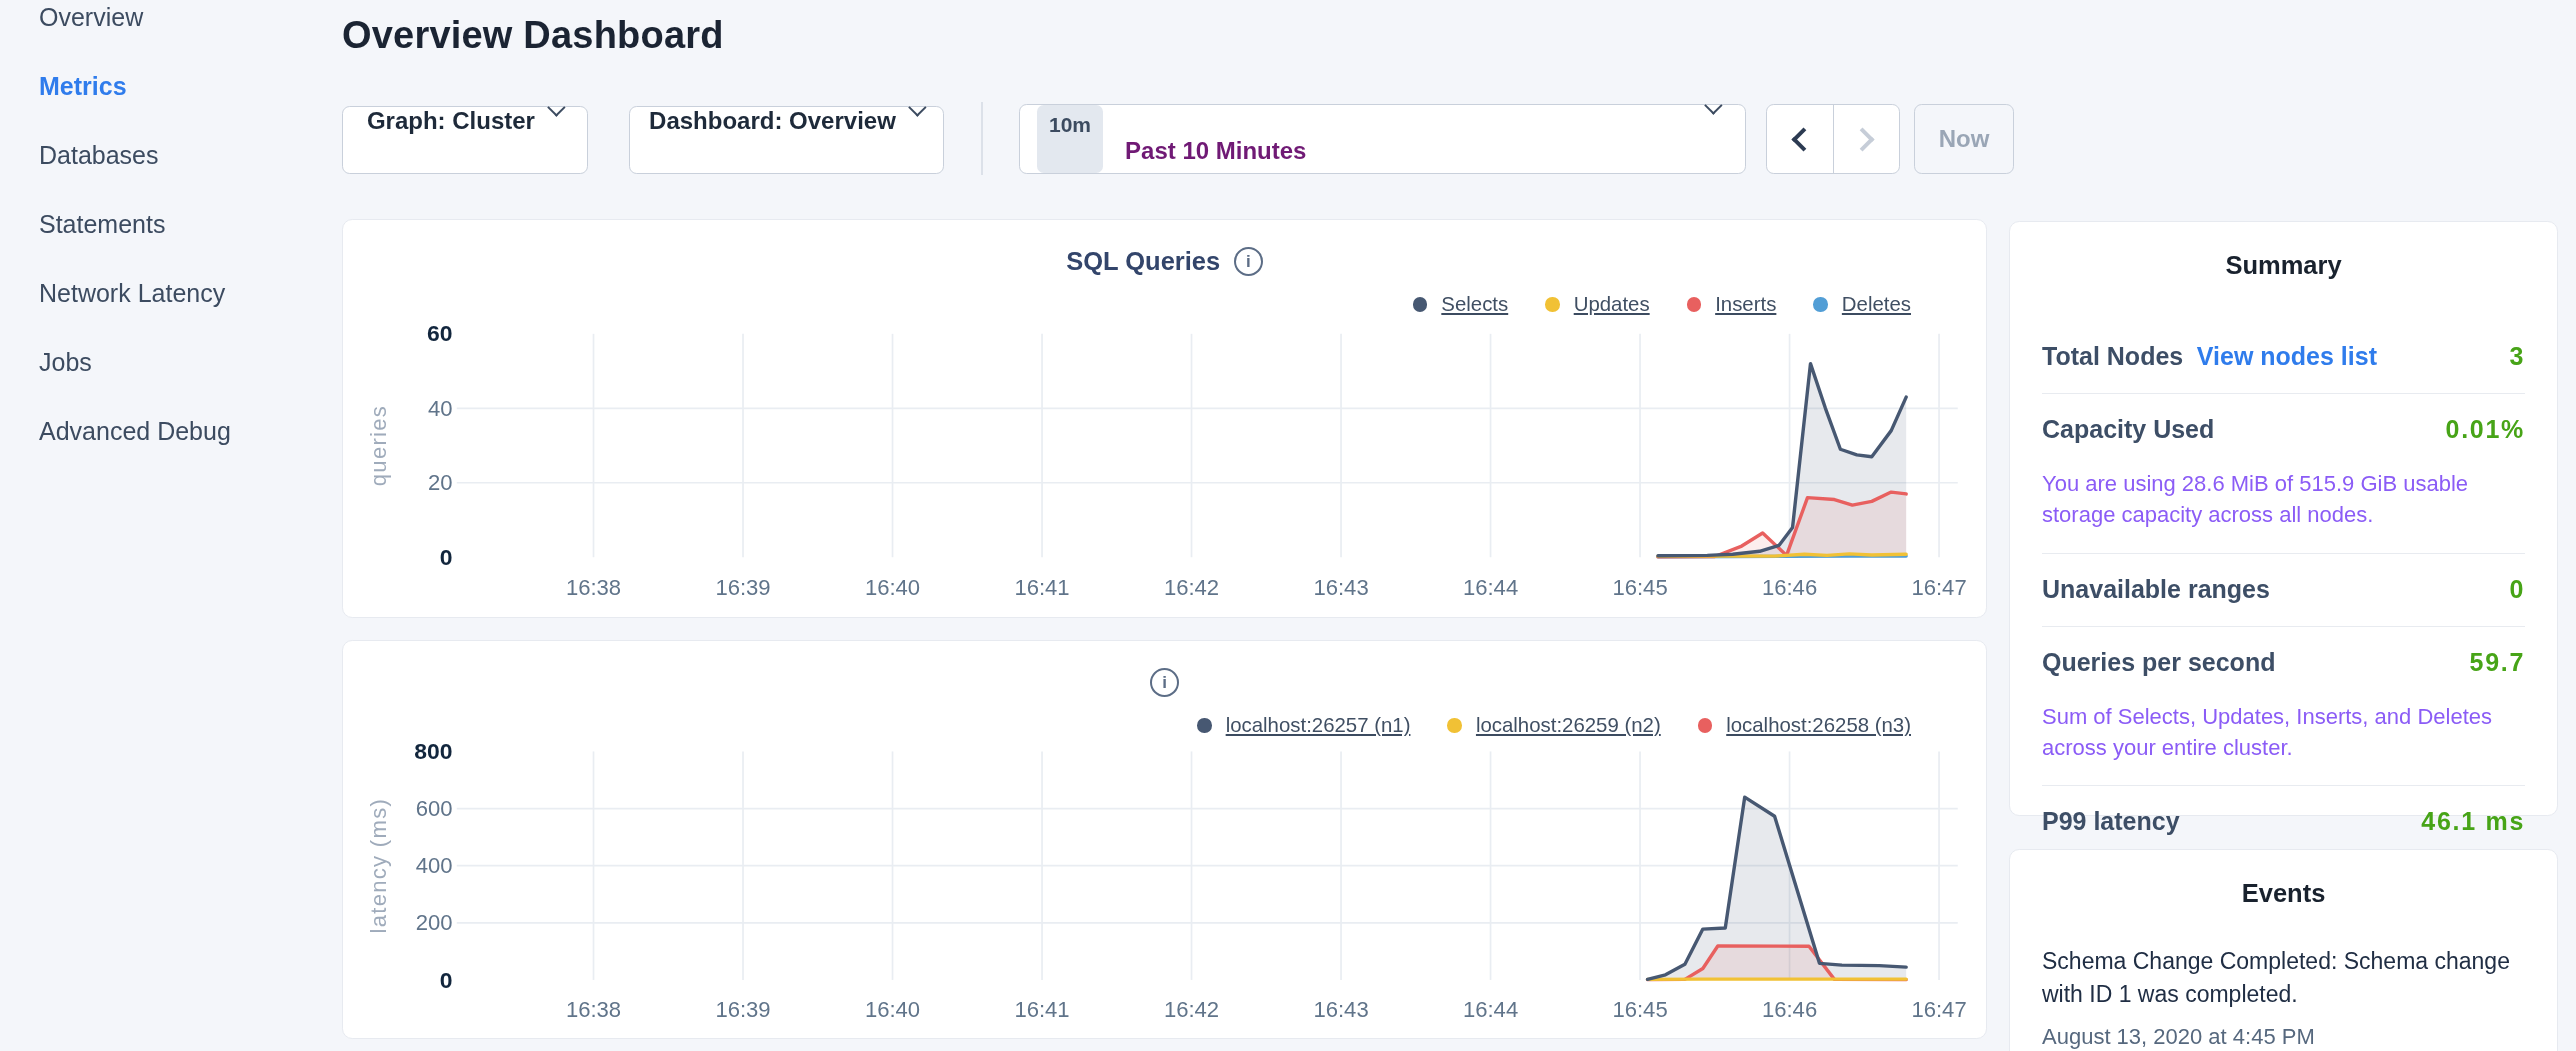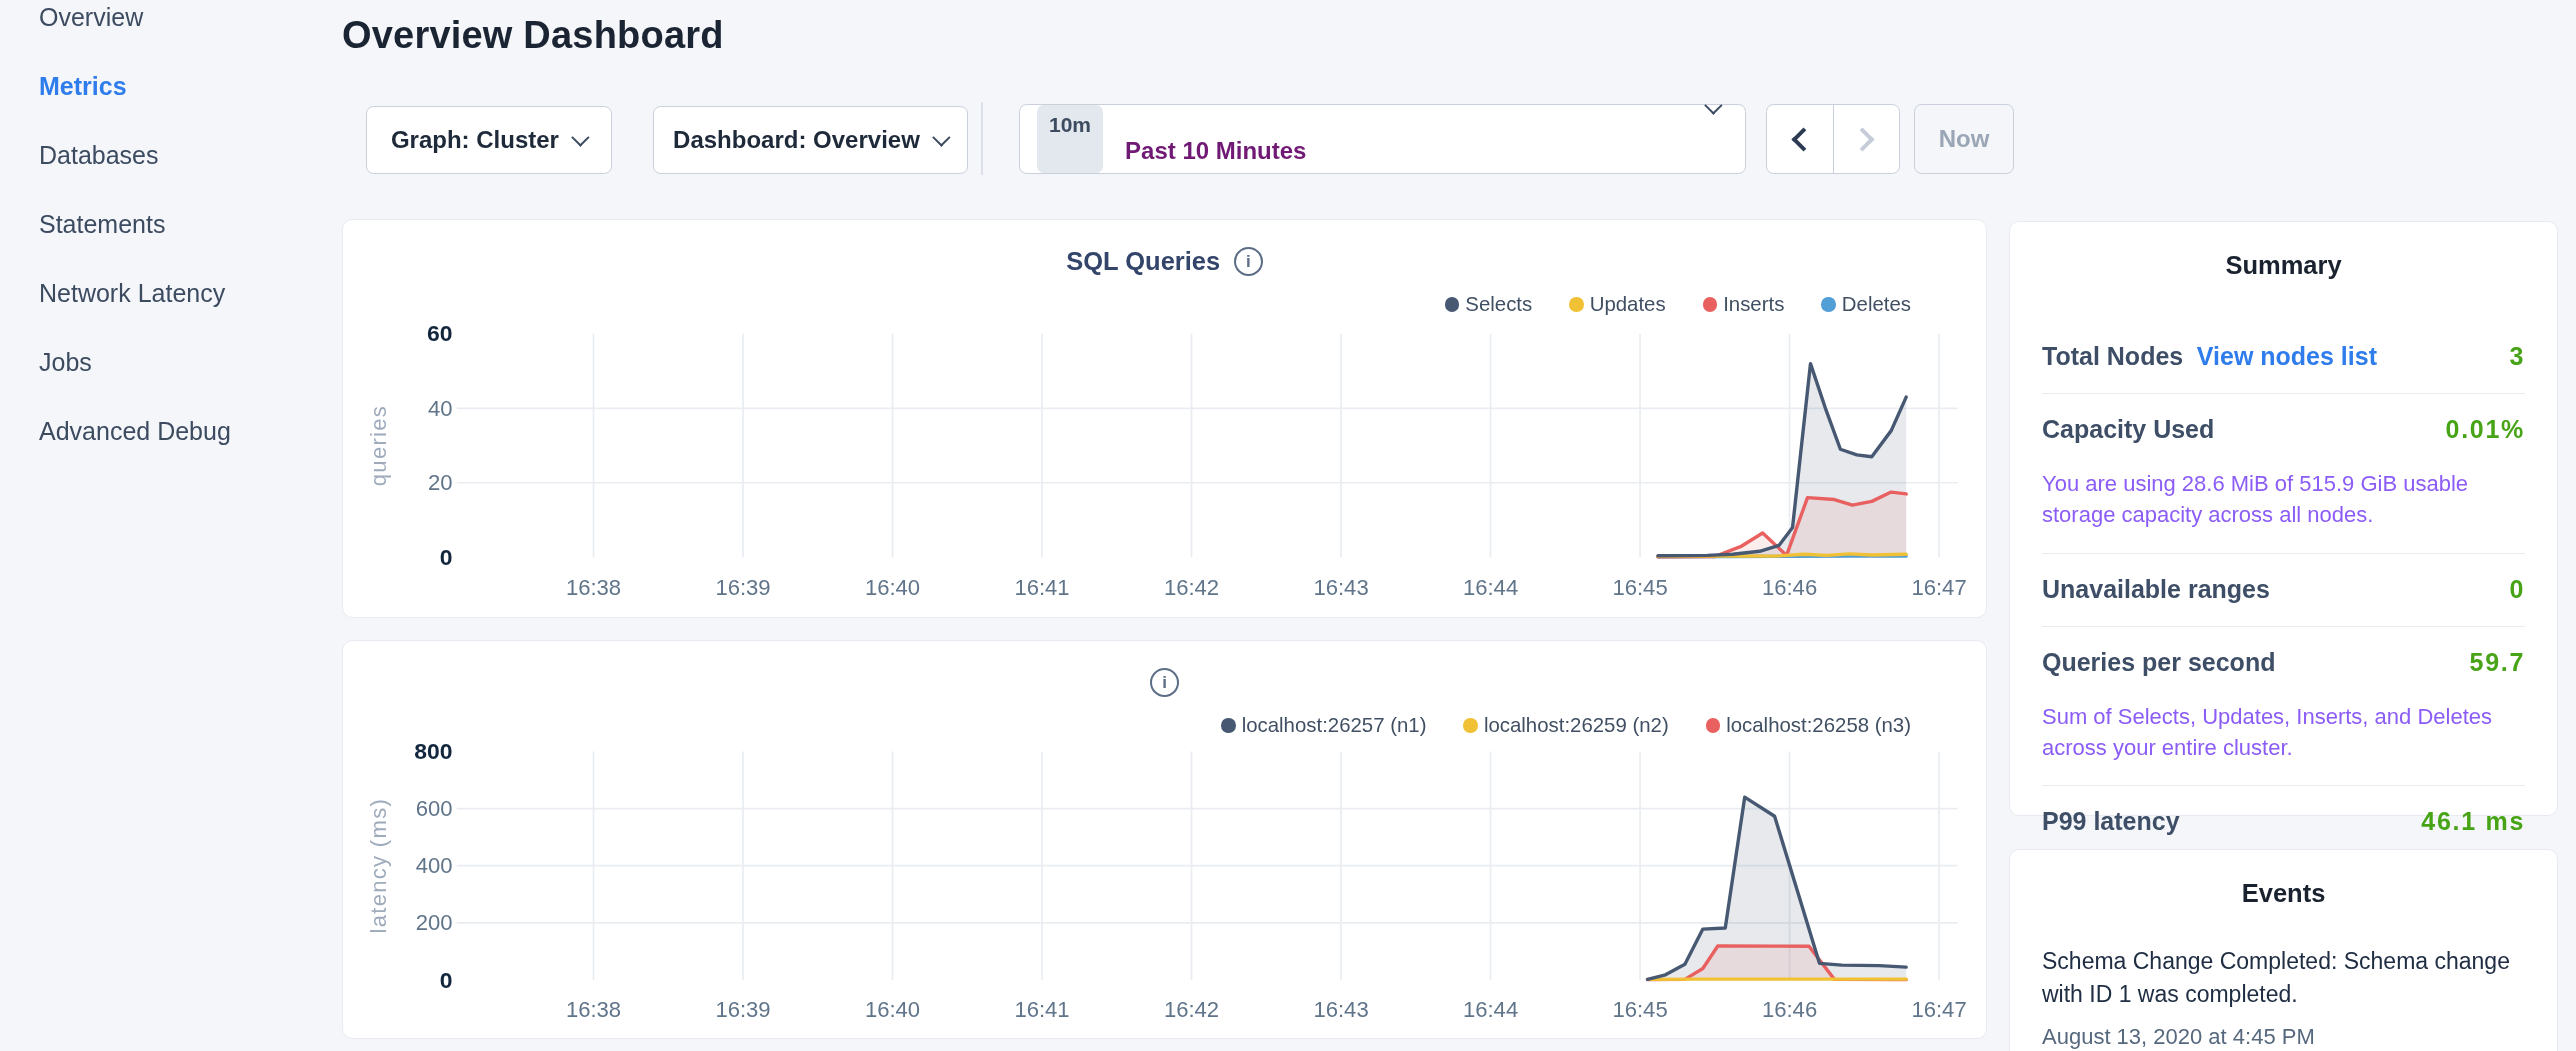"Graph: Cluster" .btn { align-items: center -> flex-start; margin-left: 24px -> none }
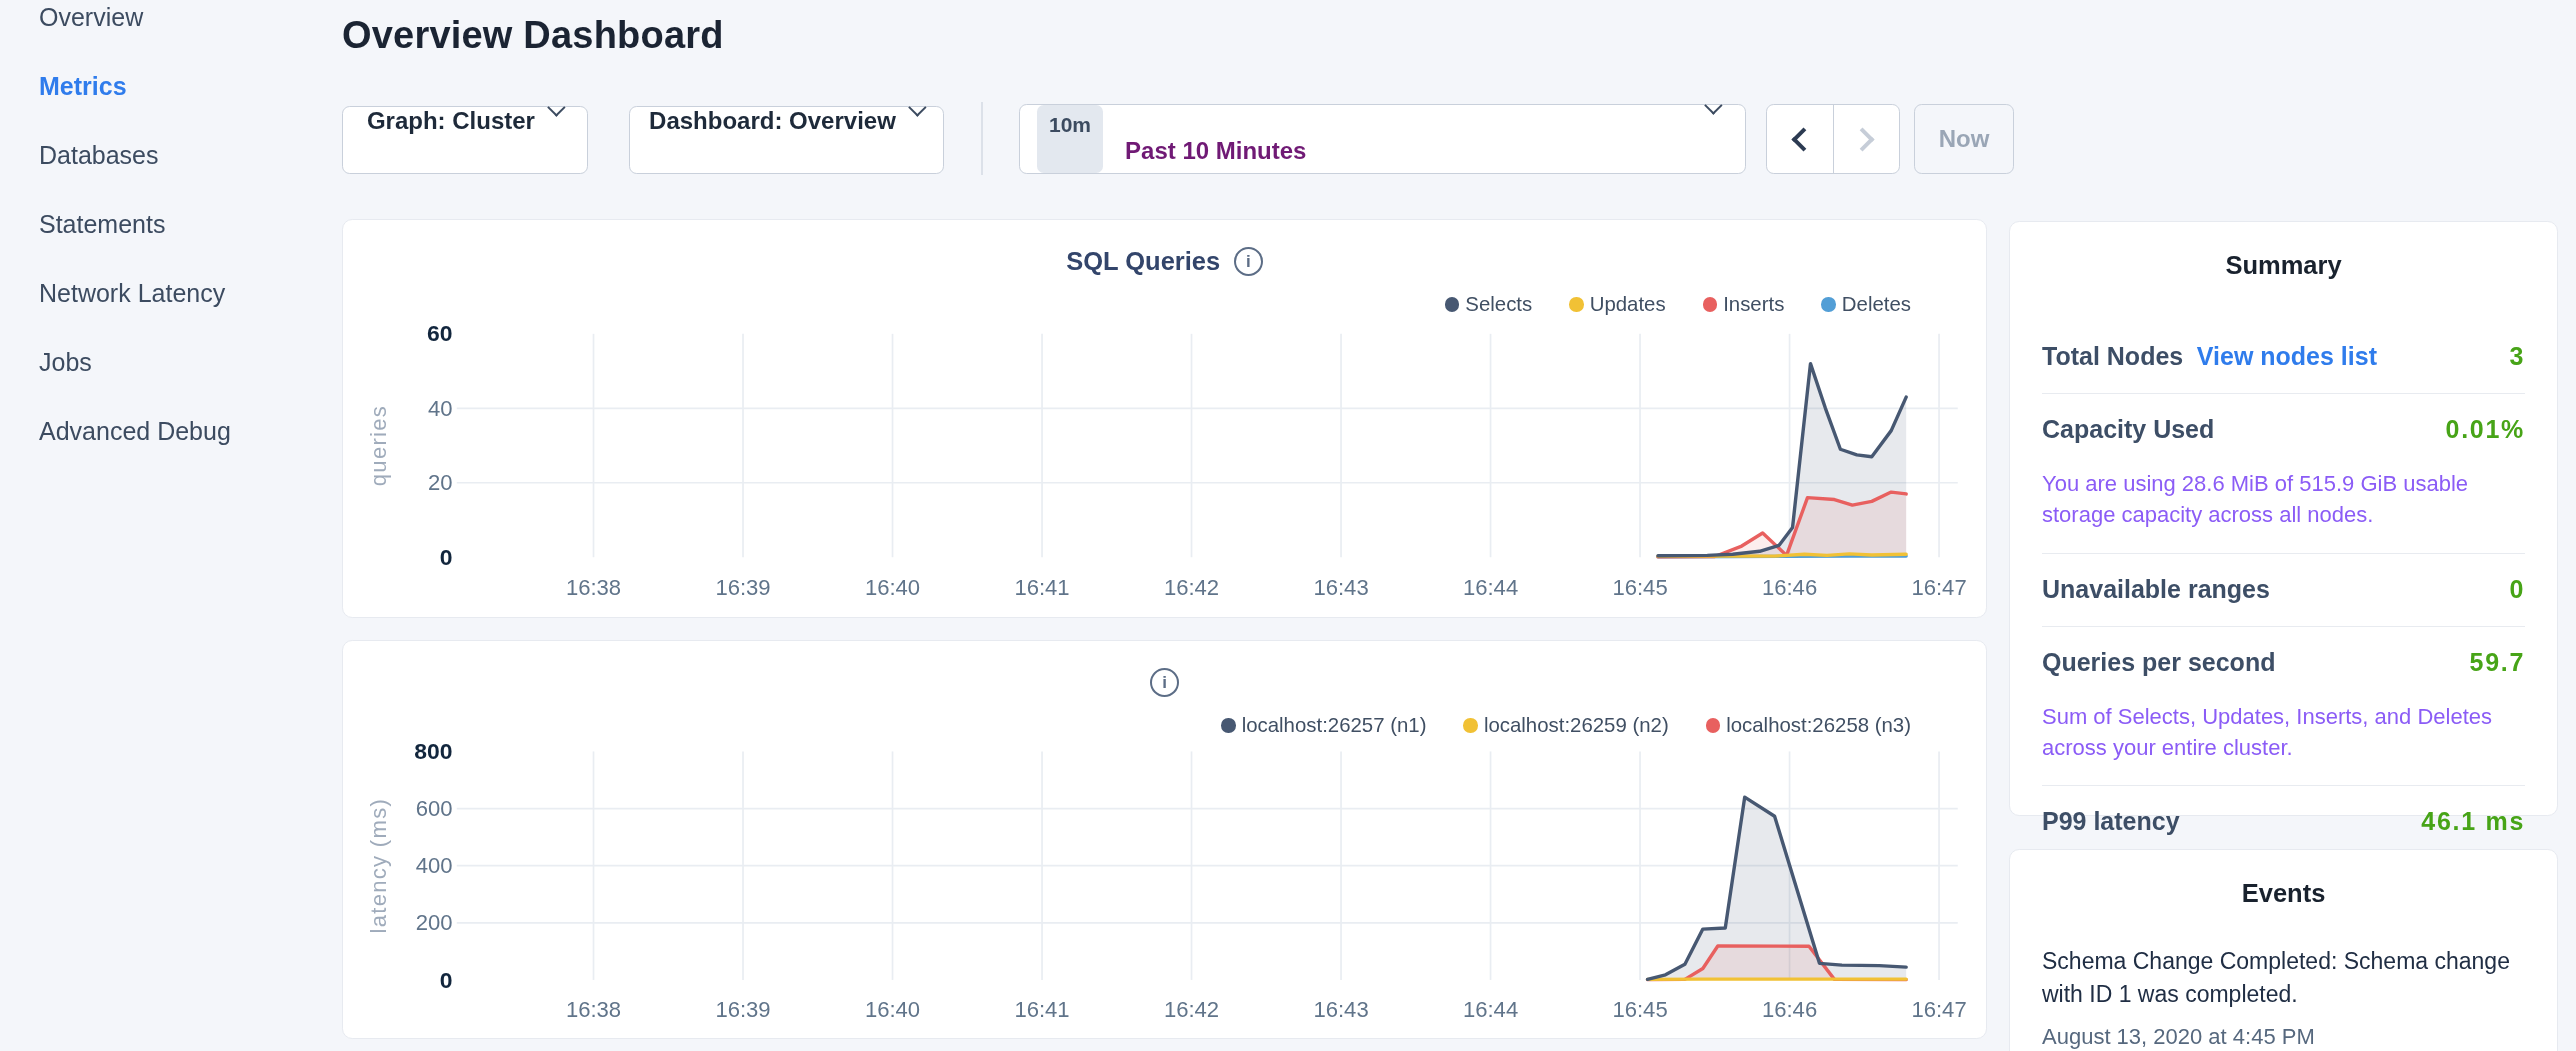"Selects" .legend-item { gap: 6px -> 14px; text-decoration: none -> underline }
